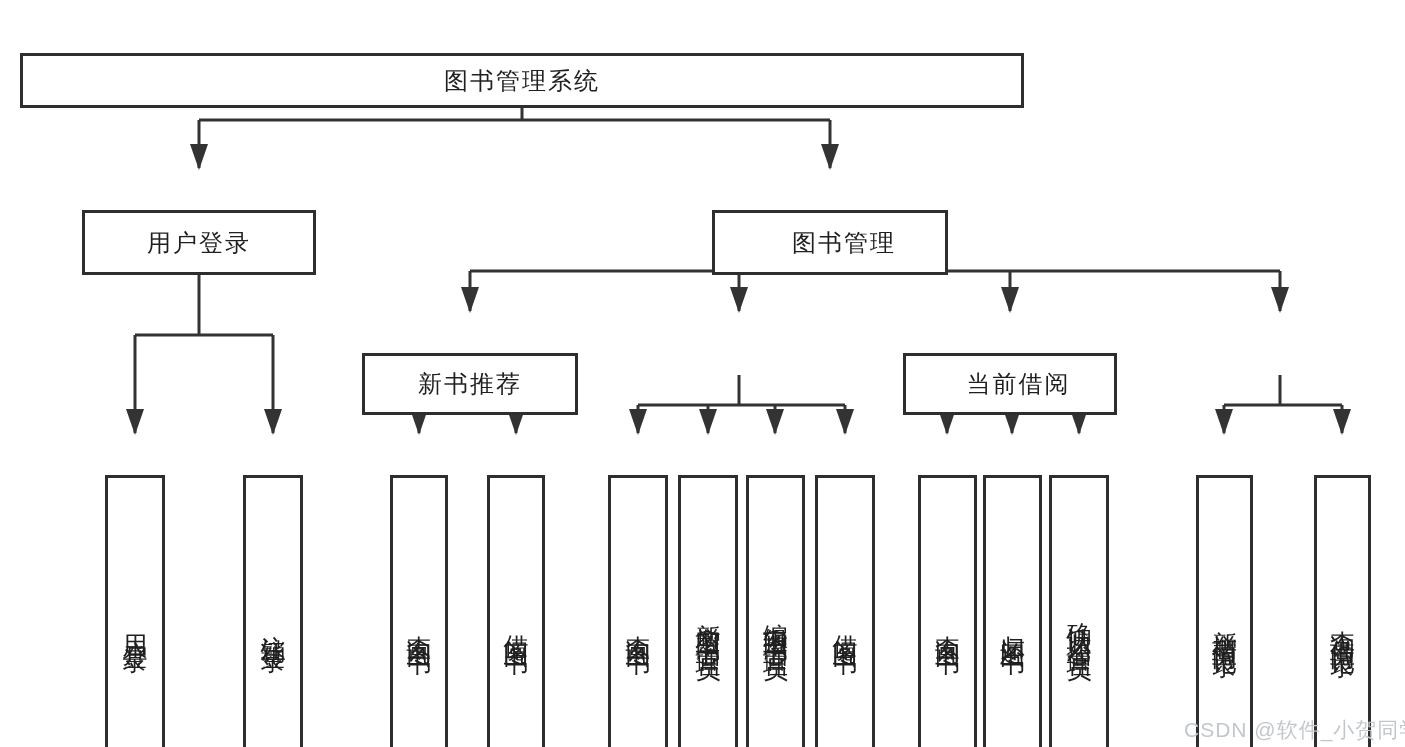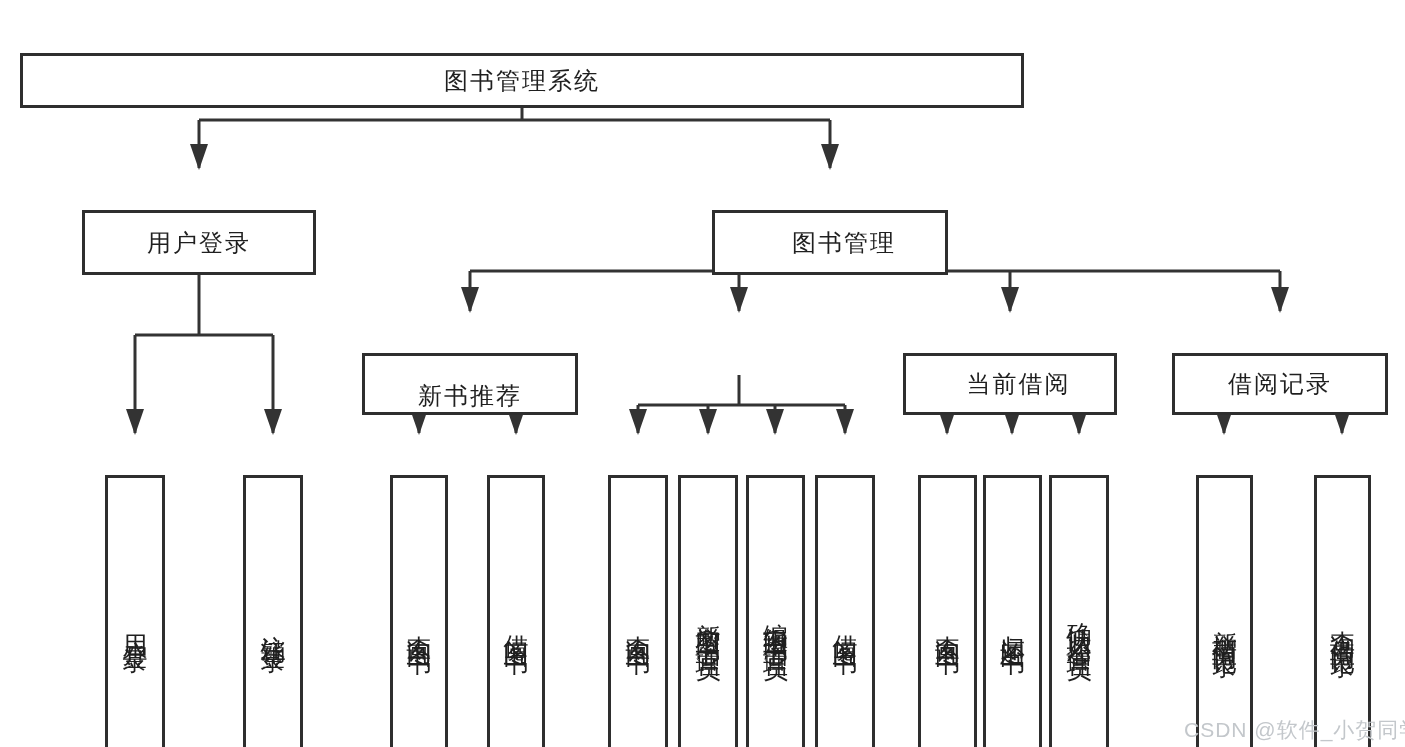"新书推荐" div.node { align-items: flex-end -> none }
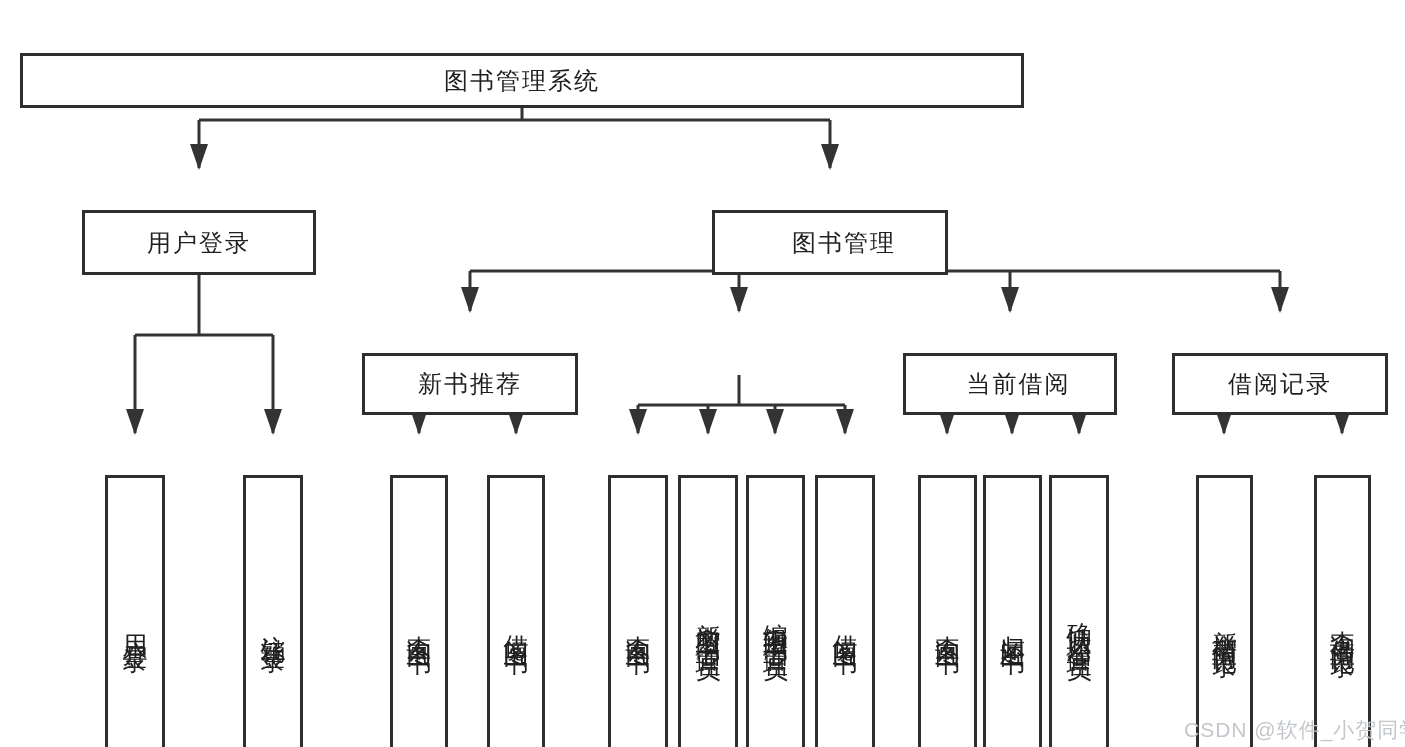"借阅记录" div.node { html: <div> <span>借阅记录</span> </div> -> none }
